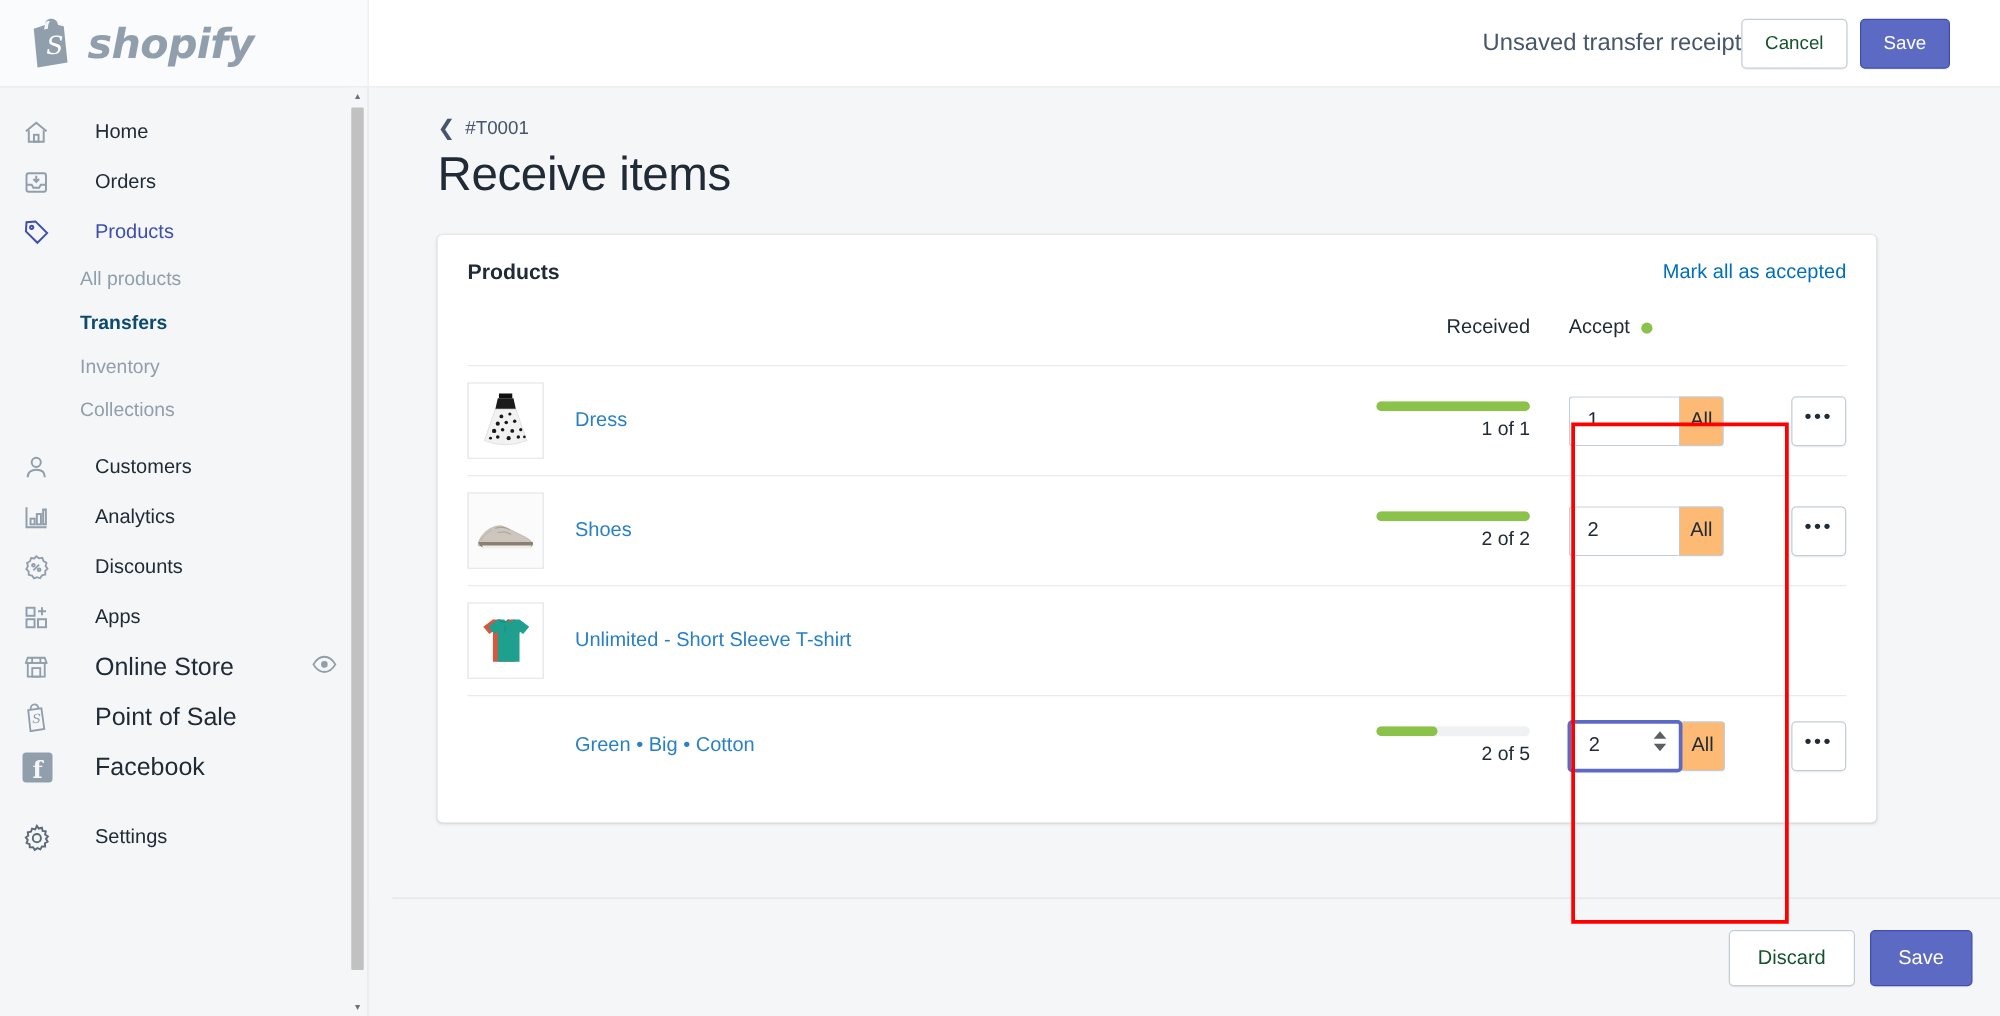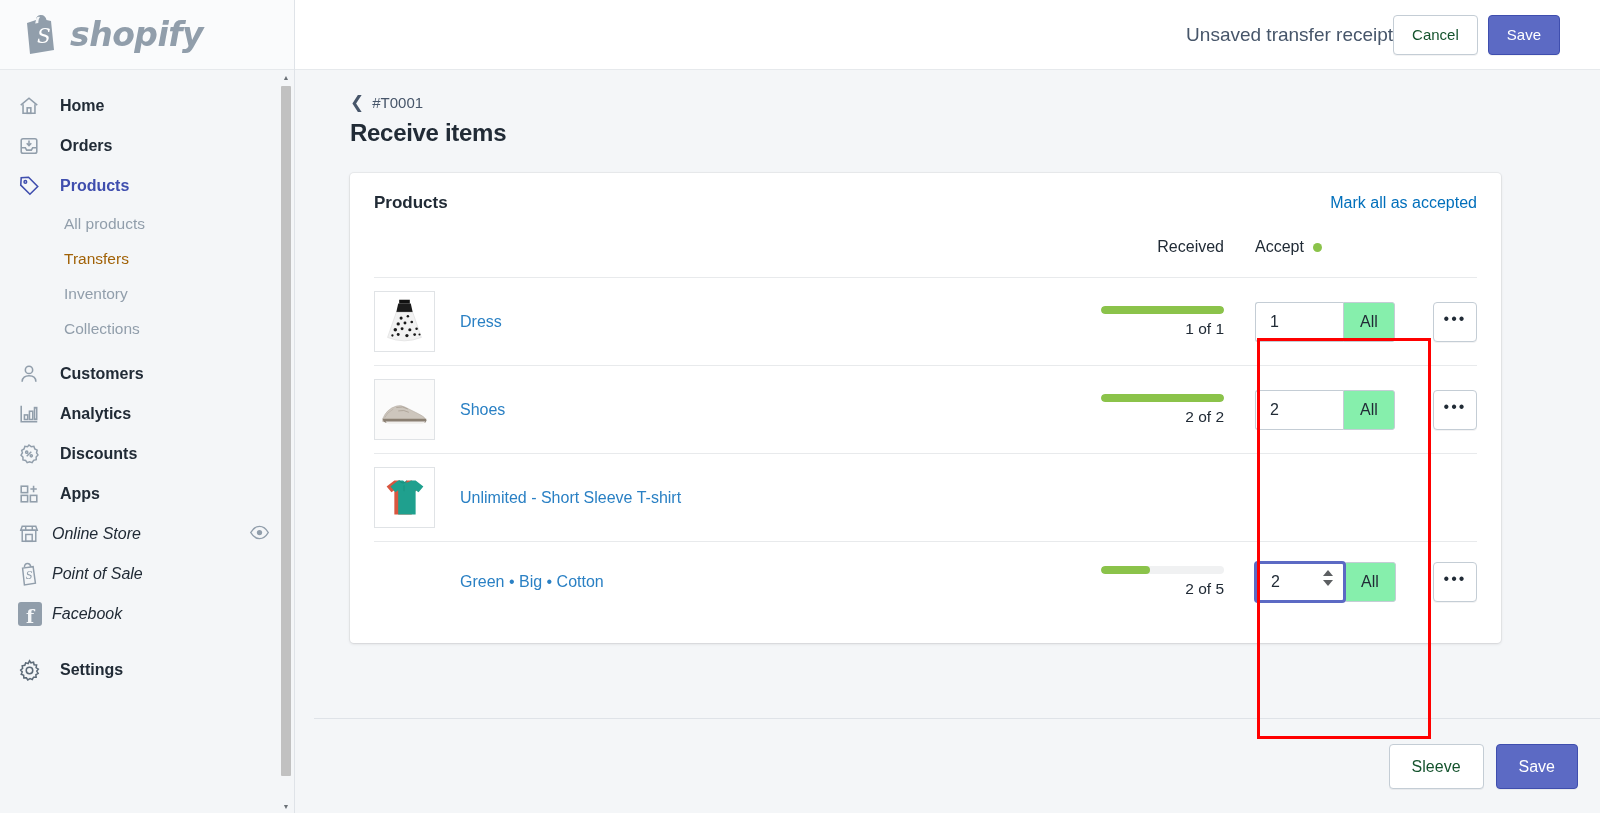"Home" .nav-item .lbl { font-weight: bold -> none; margin-left: 10px -> 26px }
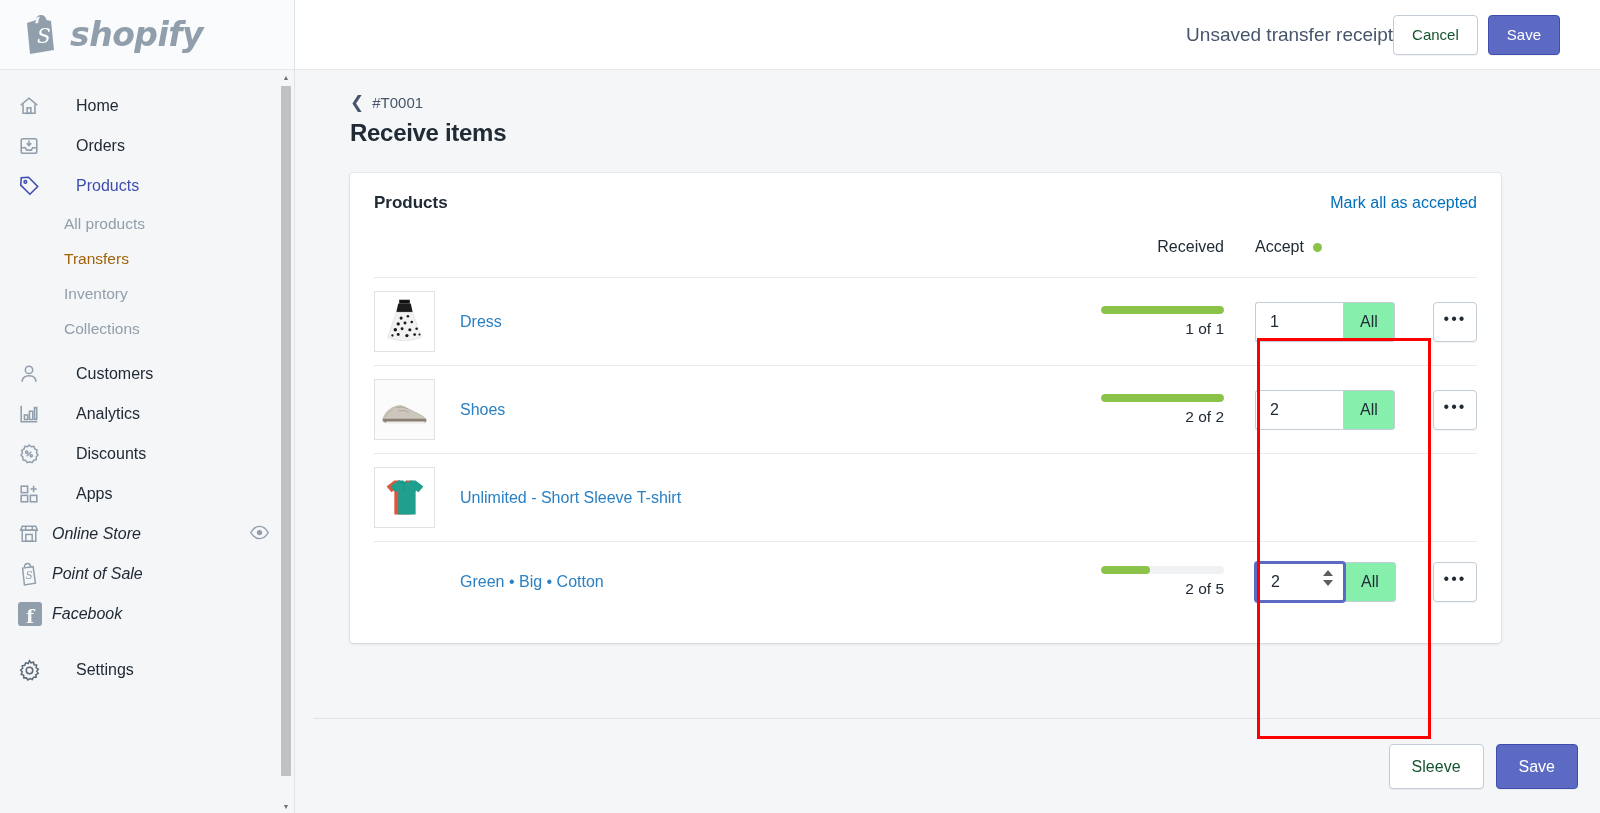"Receive items" .page-title { font-size: 24px -> 38px; font-weight: 700 -> 400 }
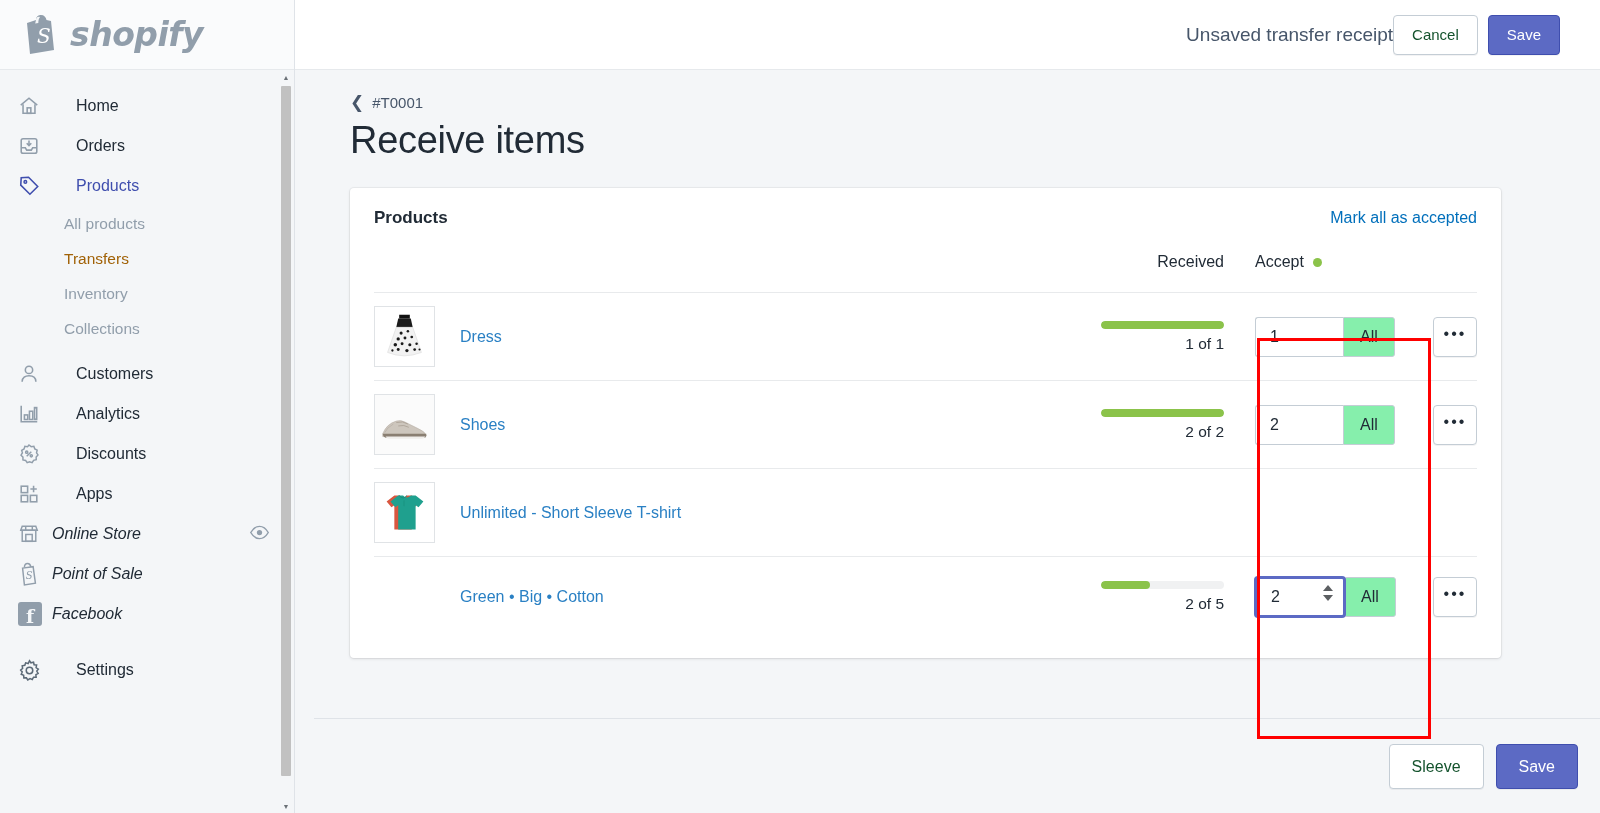"Transfers" .sub-item.active .lbl { color: #a16207 -> #0c4a6e; font-weight: 400 -> 700 }
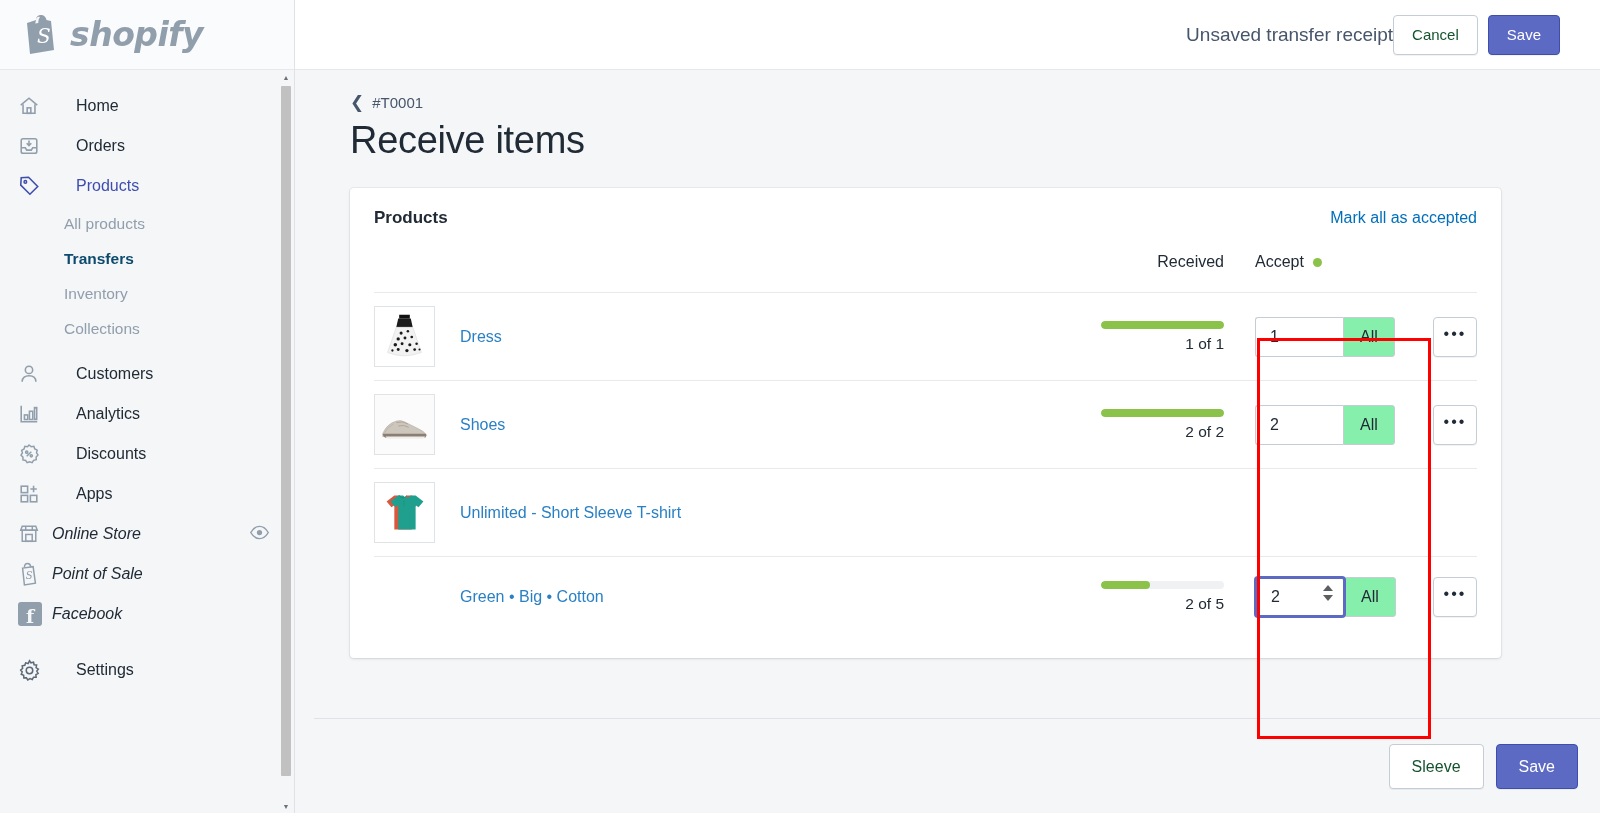"All" .qty-all { background: #86efac -> #fdba74; width: 52px -> 36px }
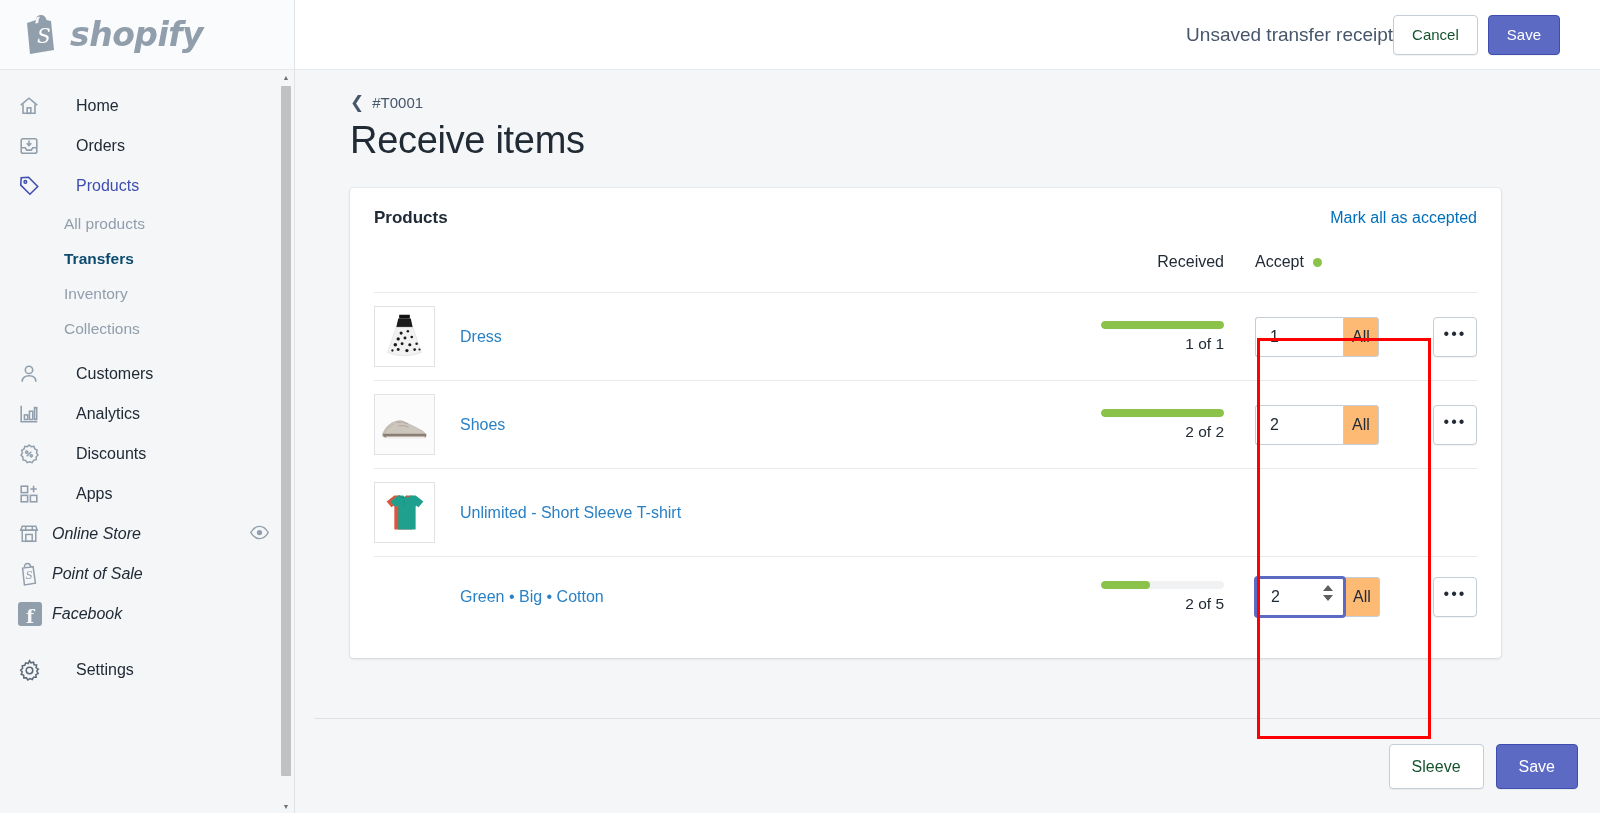"Online Store" .chan-item .lbl { font-size: 16px -> 20px; font-style: italic -> none; margin-left: 2px -> 26px }
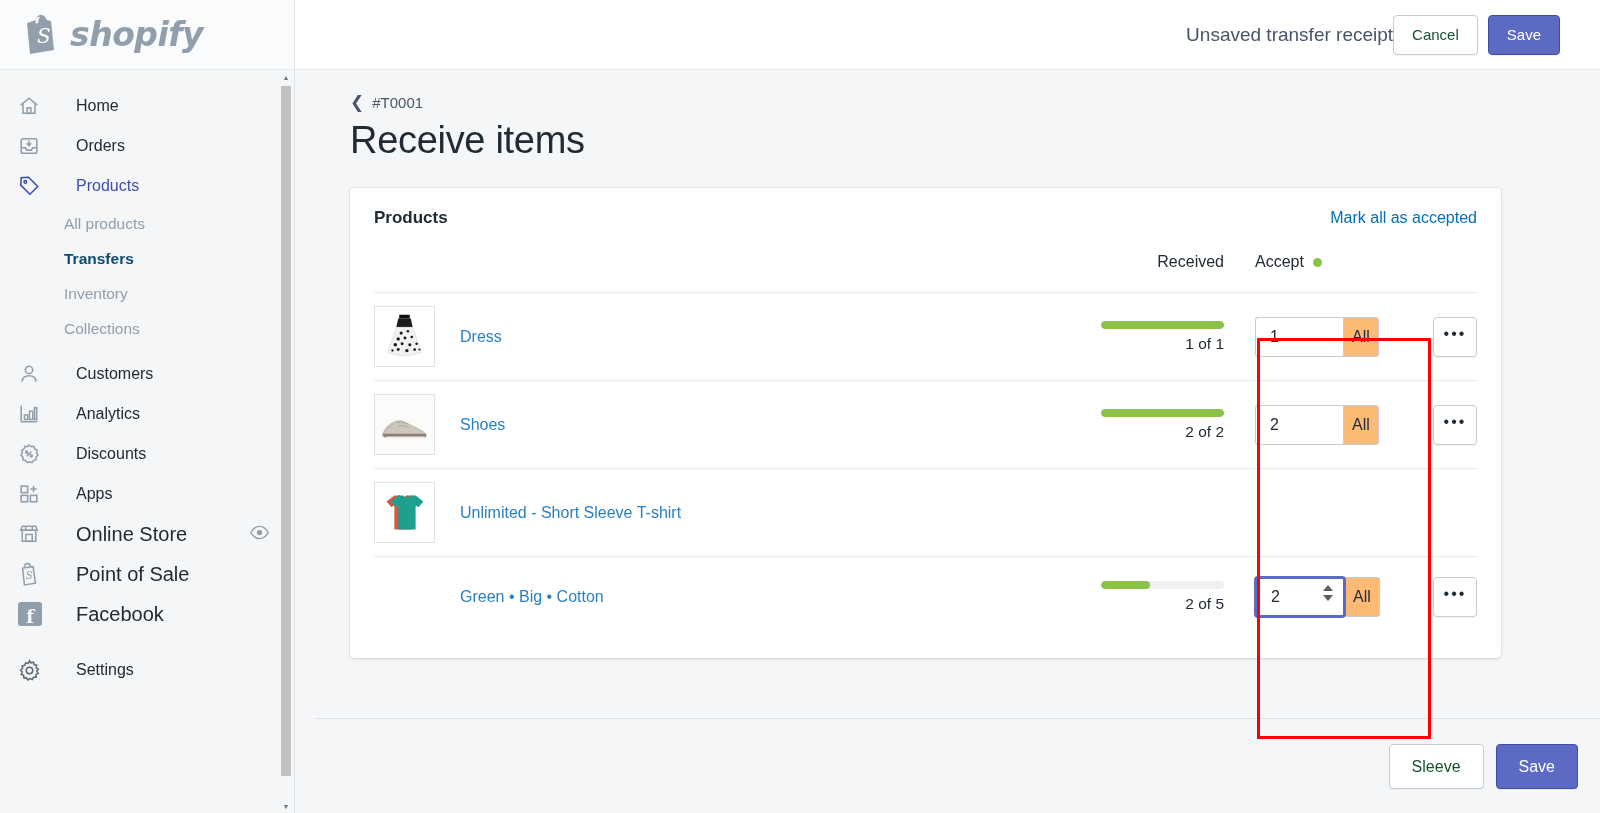"Sleeve" div.btn { text: Sleeve -> Discard }
